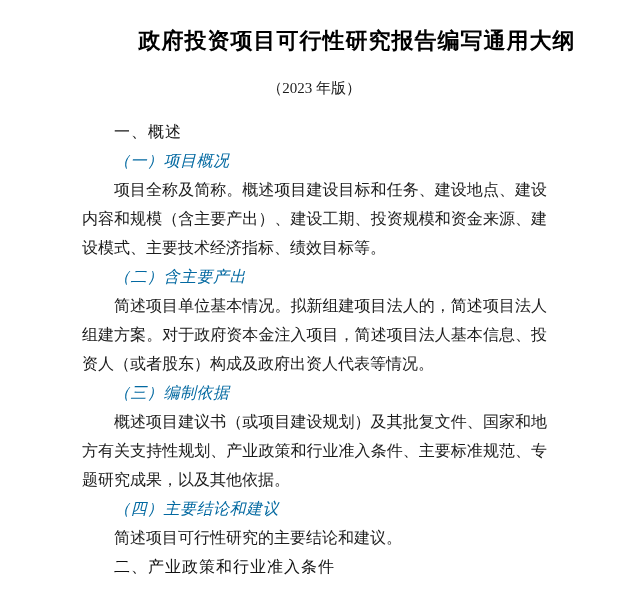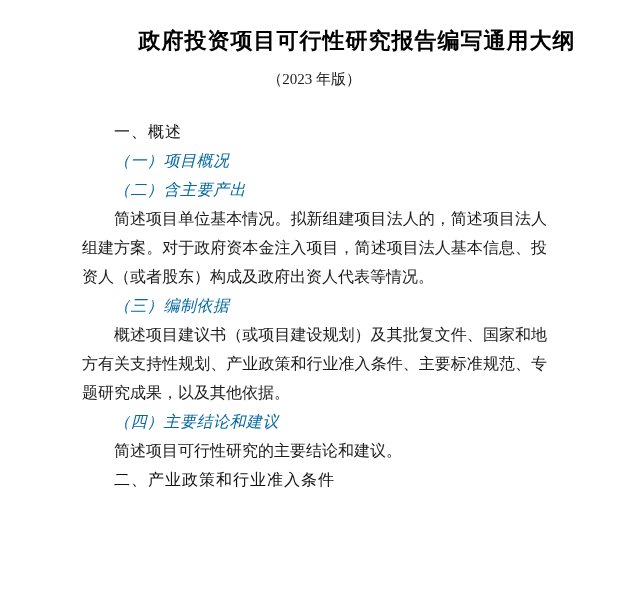"（2023 年版）" .doc-subtitle { top: 68px -> 77px }
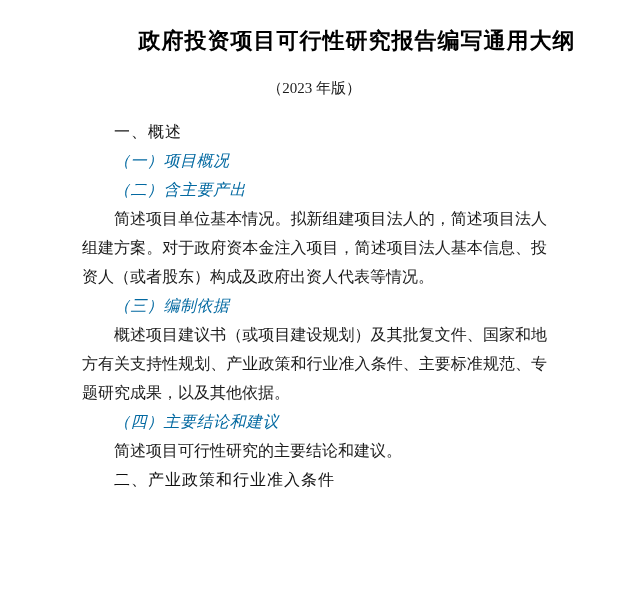"项目全称及简称。概述项目建设目标和任务、建设地点、建设内容和规模（含主要产出）、" div.blk { html: none -> <div>项目全称及简称。概述项目建设目标和任务、建设地点、建设内容和规模（含主要产出）、建设工期、投资规模和资金来源、建设模式、主要技术经济指标、绩效目标等。</div> }
